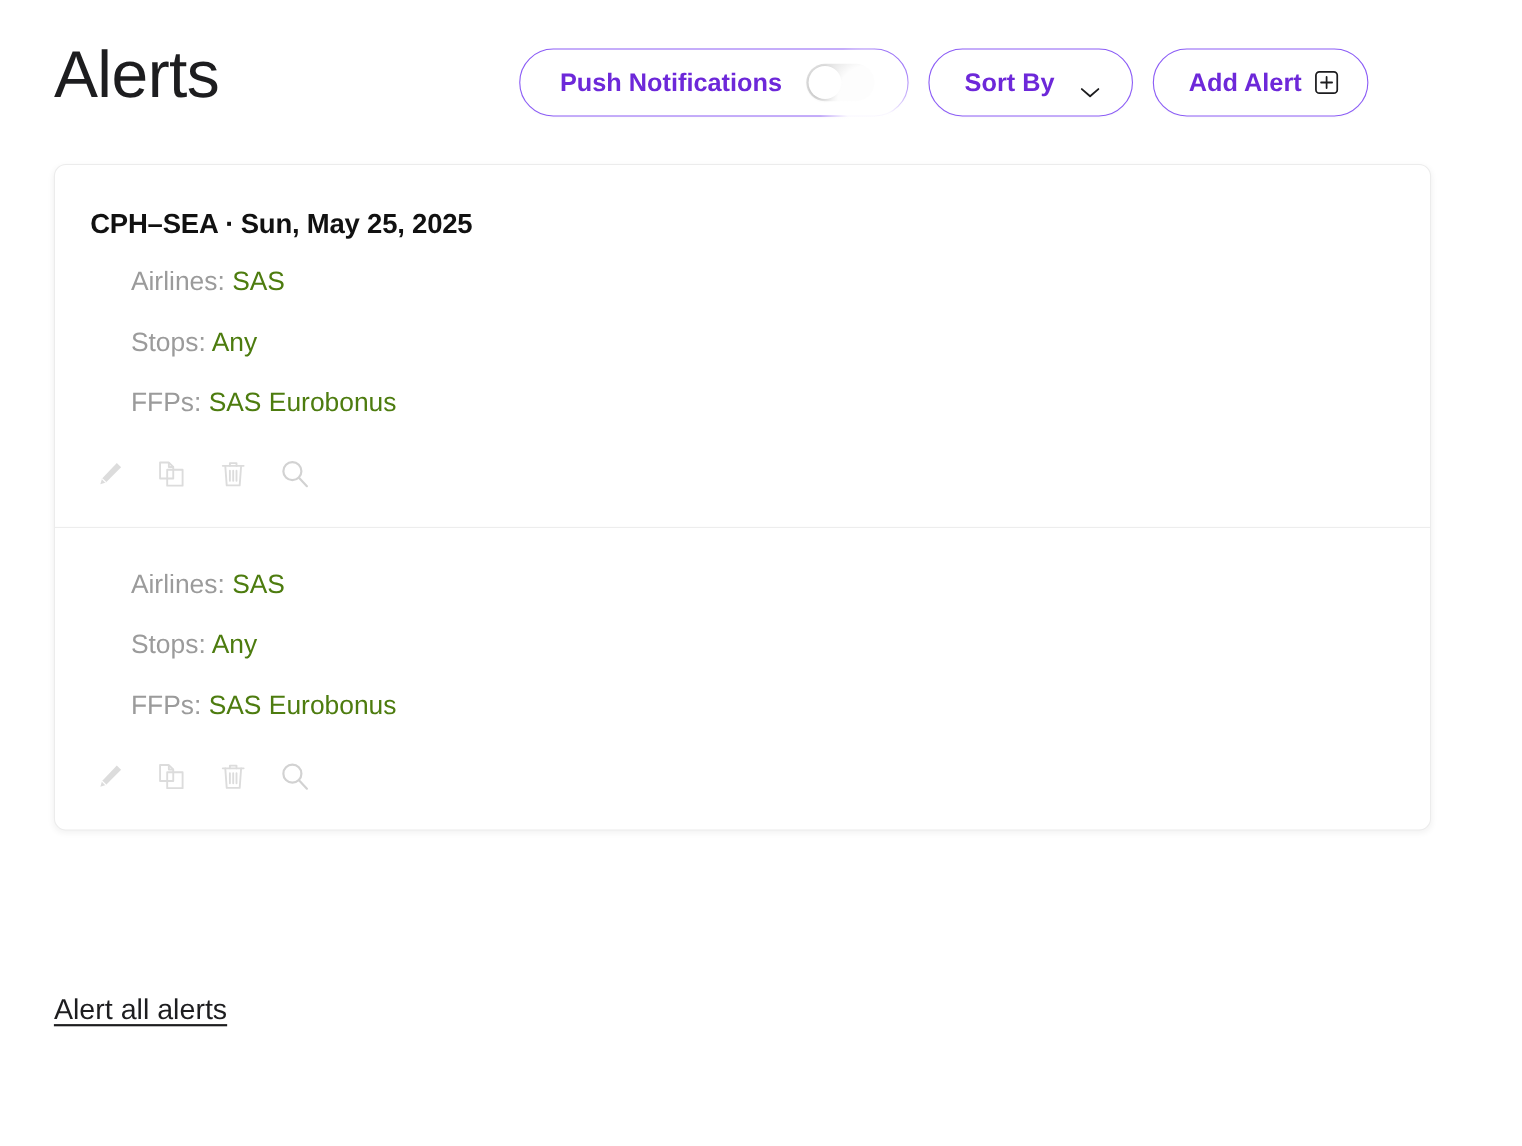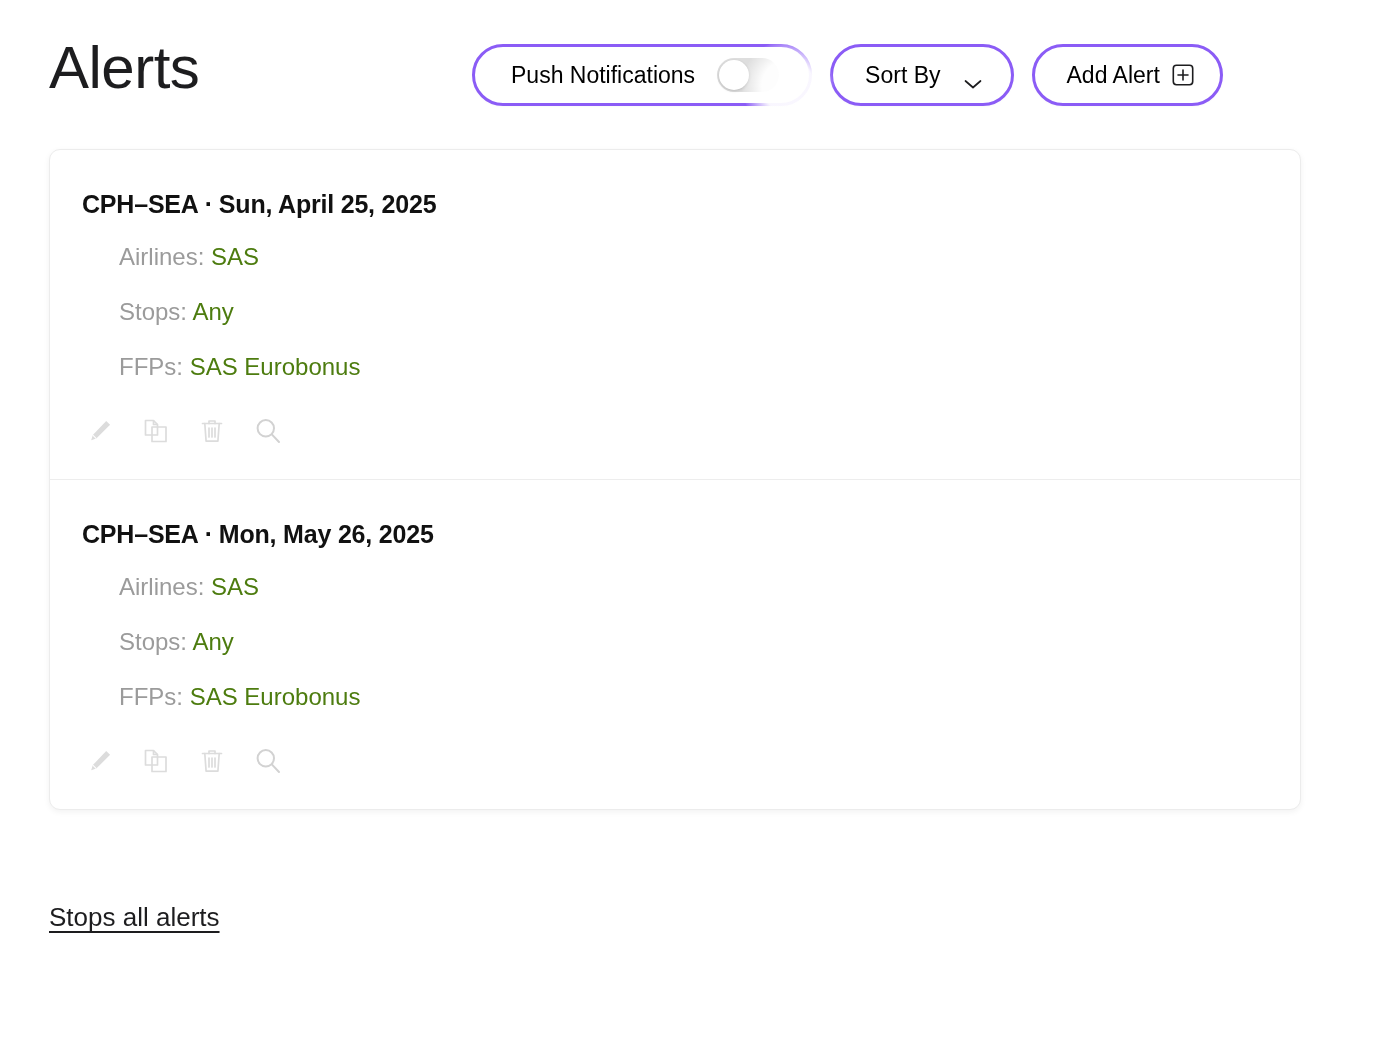"Push Notifications" .pill { border: 3px solid #8b5cf6 -> 1px solid #8b5cf6; color: #000000 -> #6d28d9; font-weight: 400 -> 700 }
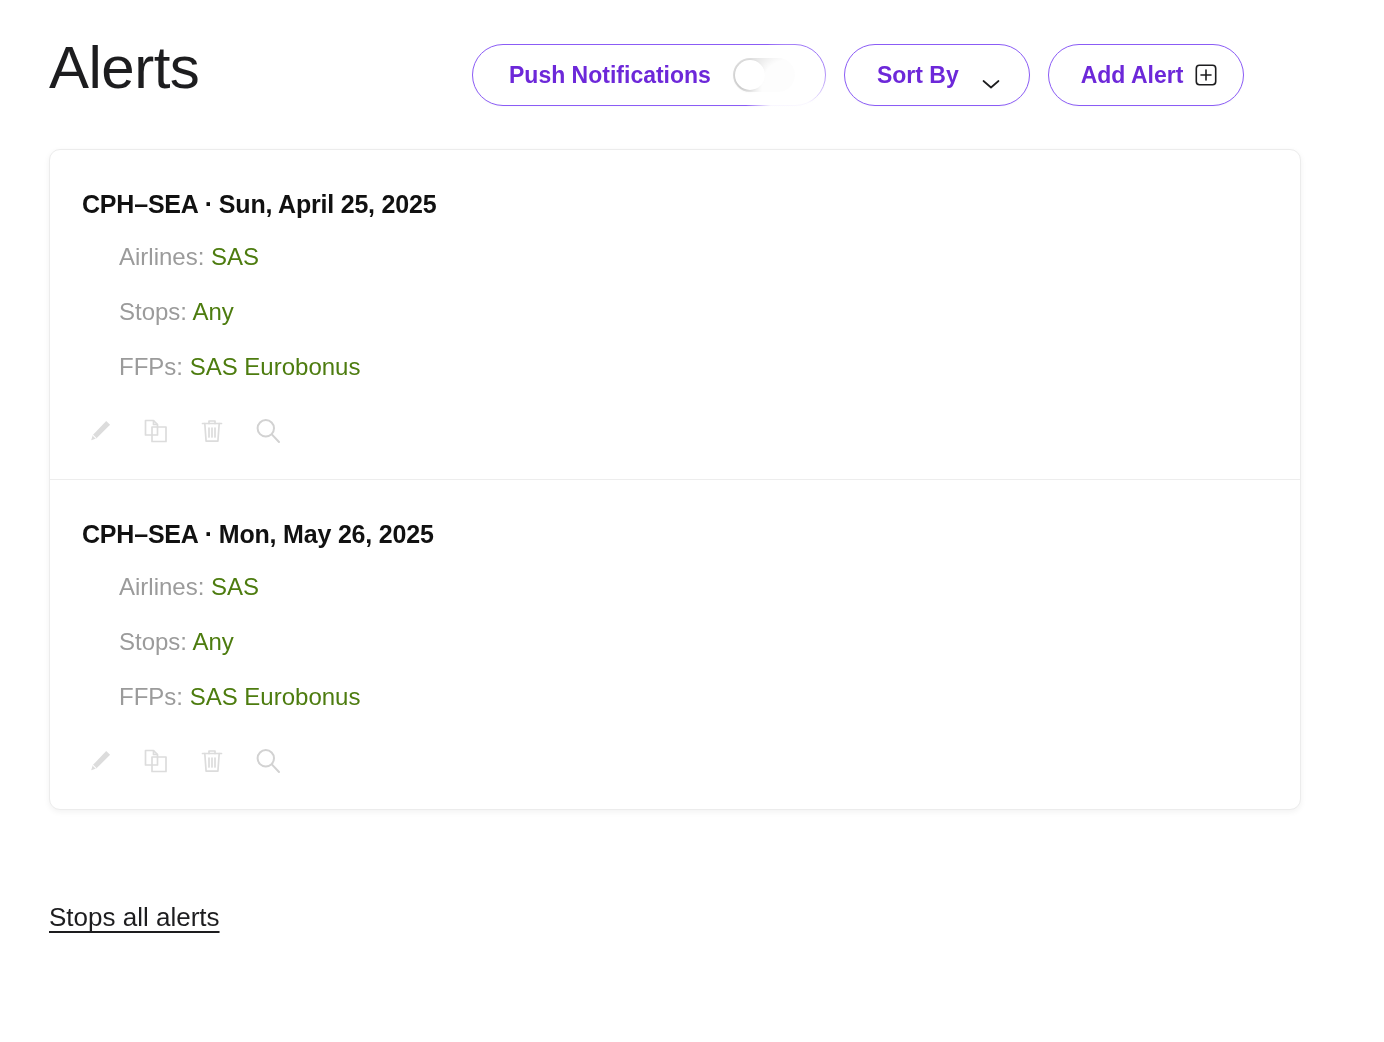"Sun, April 25, 2025" span { text: April -> May }
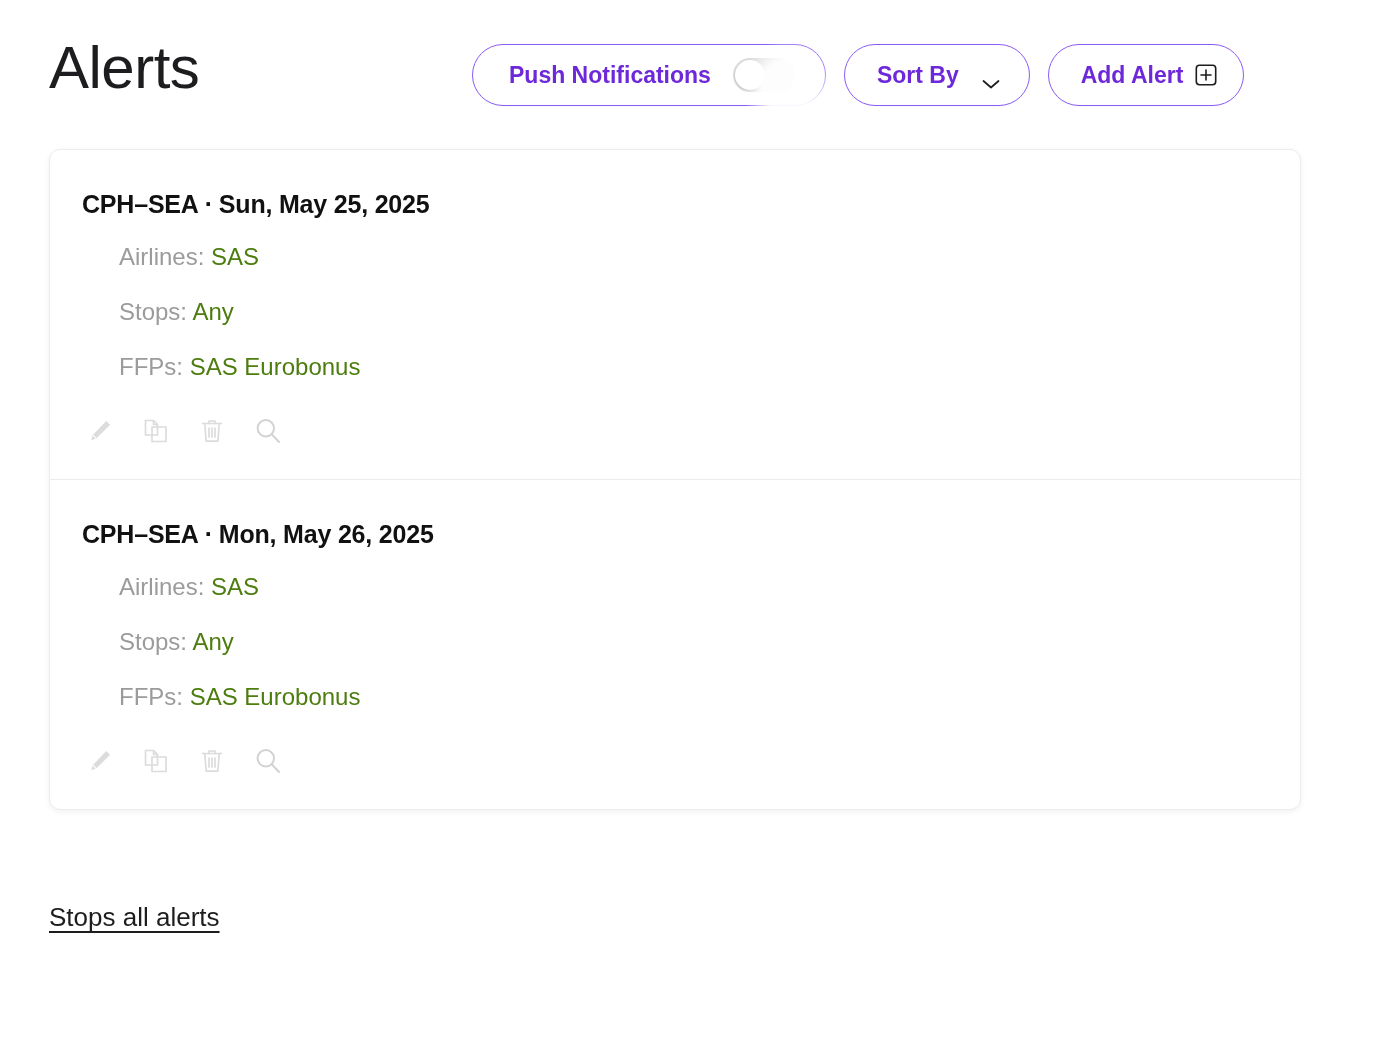"CPH–SEA · Mon, May 26," div.alert-title { html: <div> <span>CPH–SEA</span><span>·</span><span>Mon, May 26, 2025</span> </div> -> none }
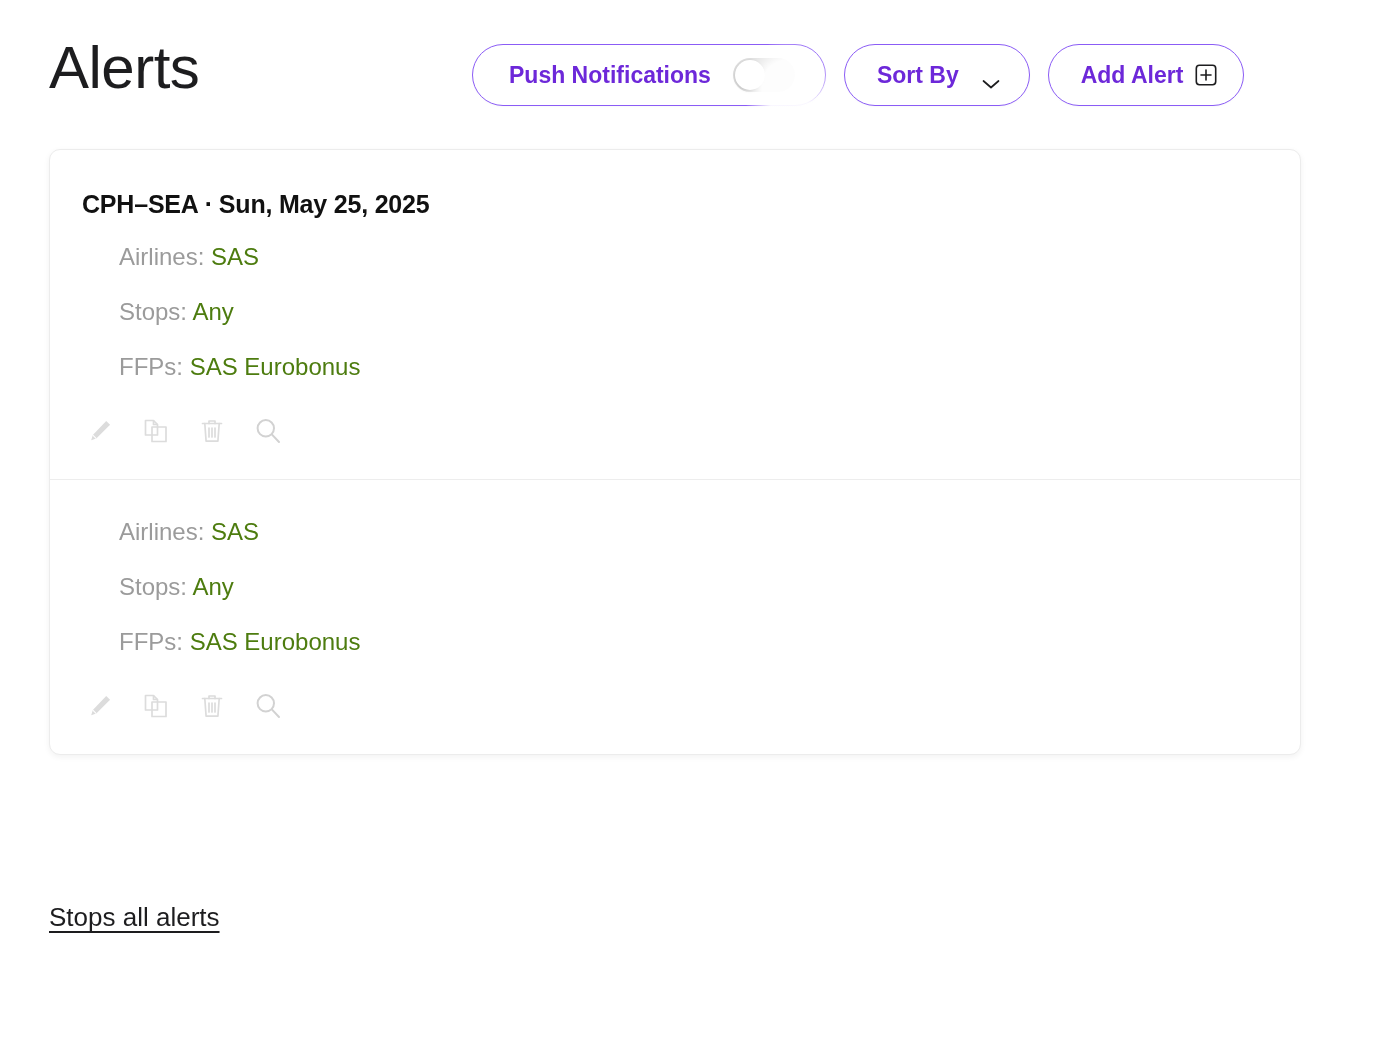"Stops all alerts" a.remove-all { text: Stops -> Alert }
